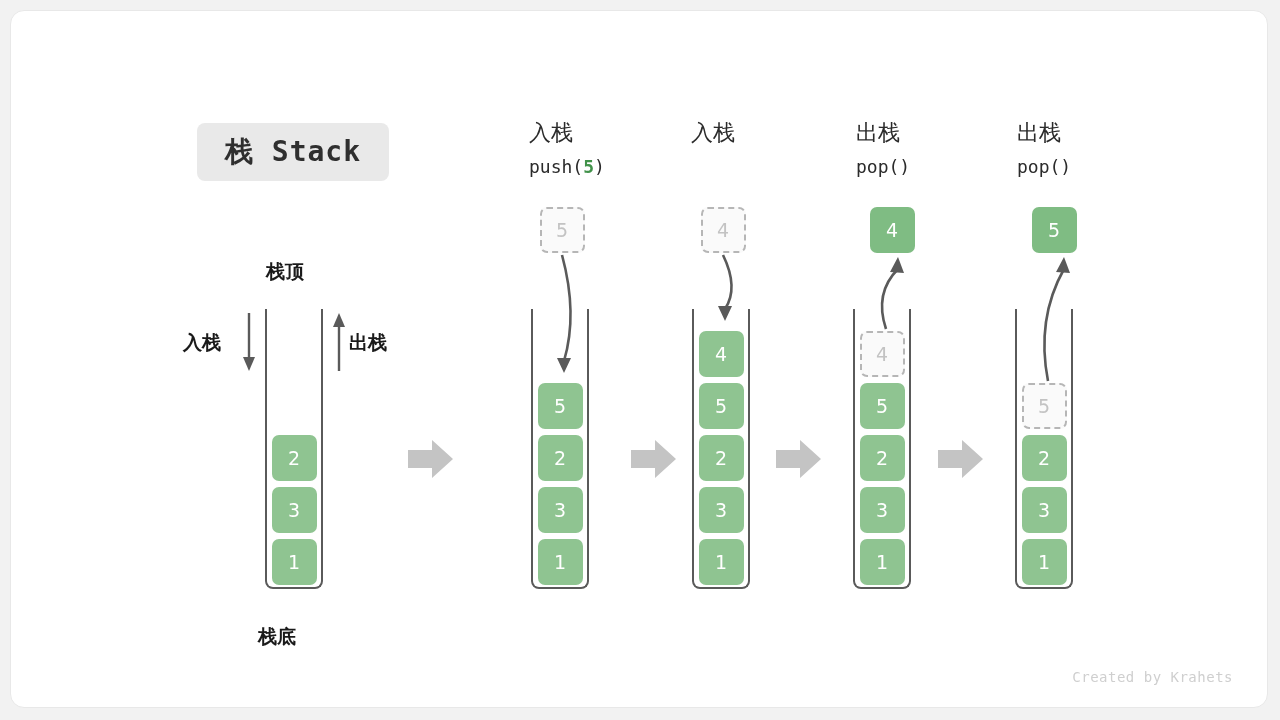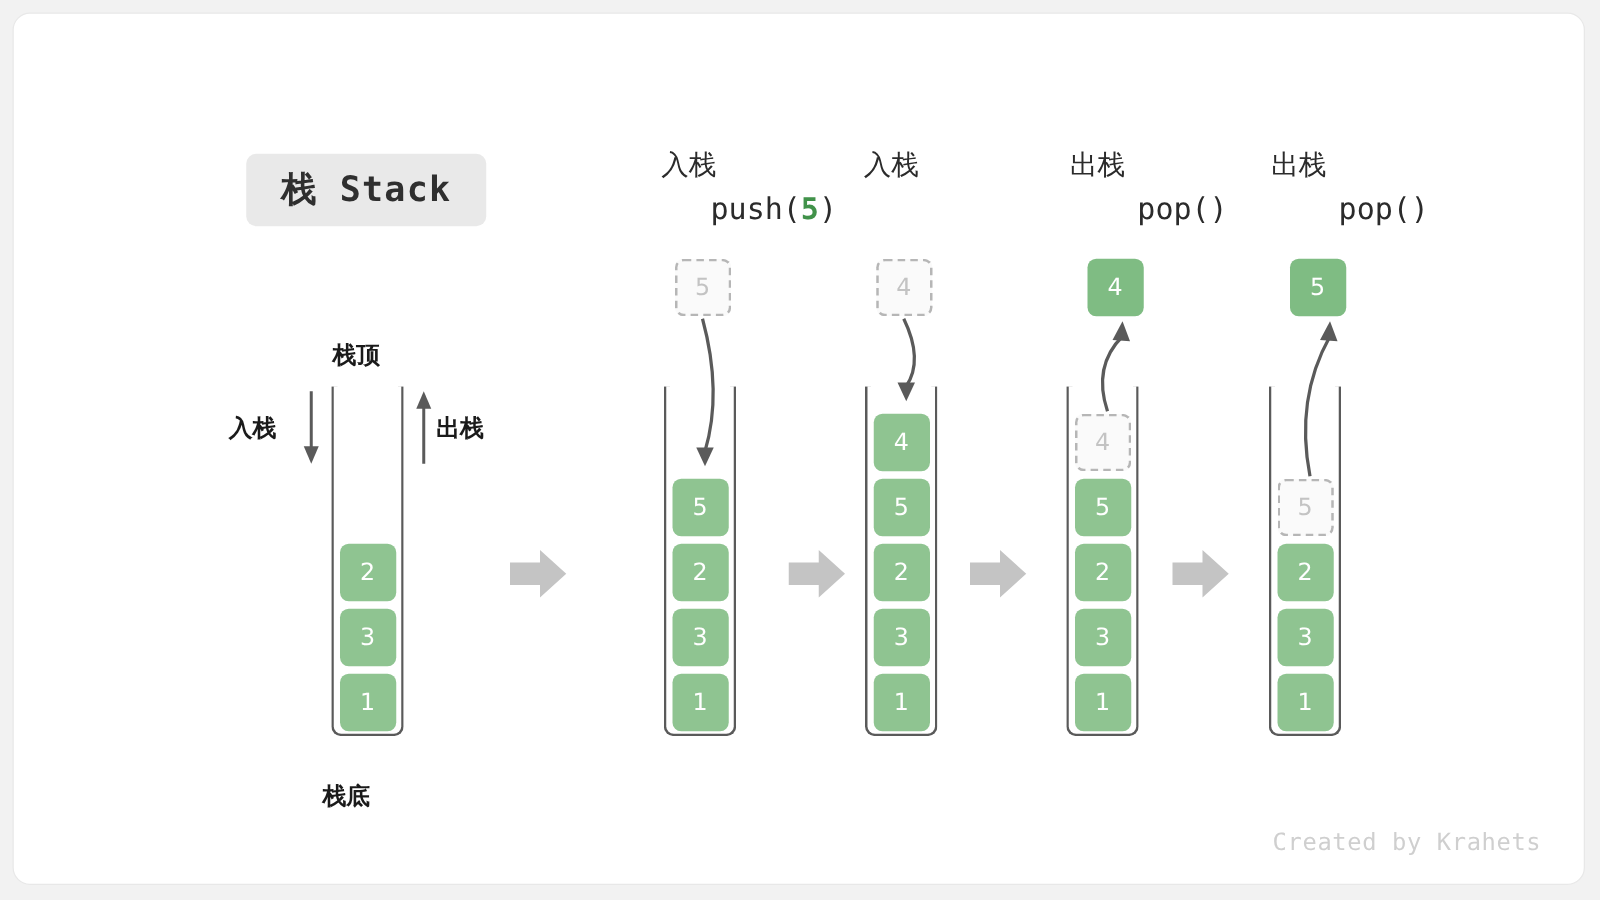"push(5)" .op-head .l2 { font-size: 24px -> 18px; text-align: center -> none }
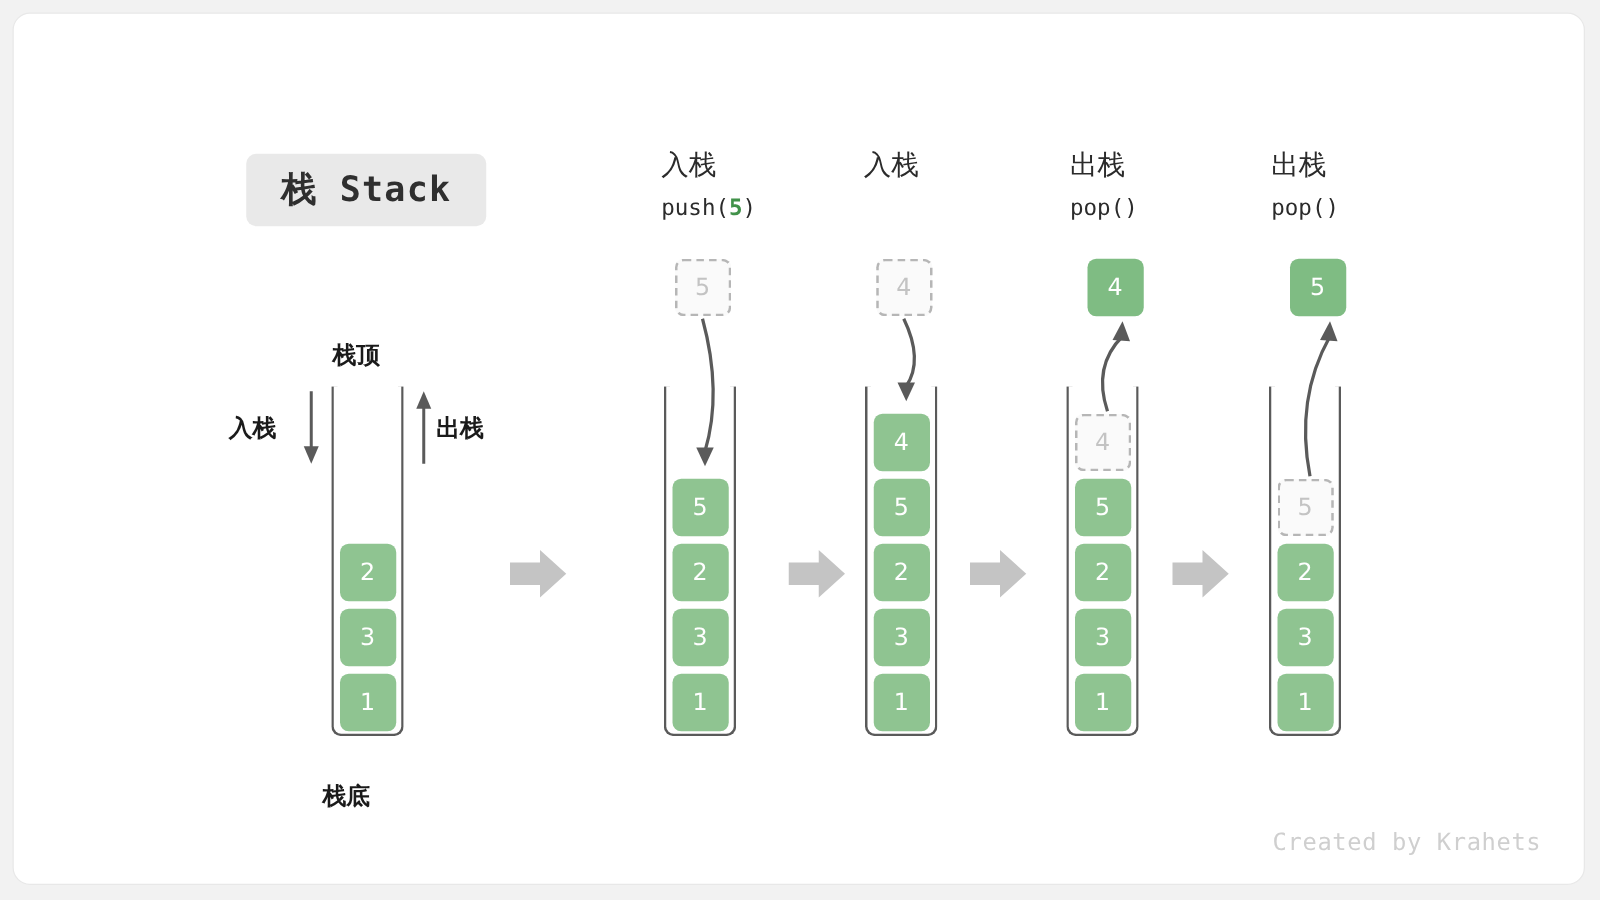"栈顶" #label-top { top: 260px -> 248px }
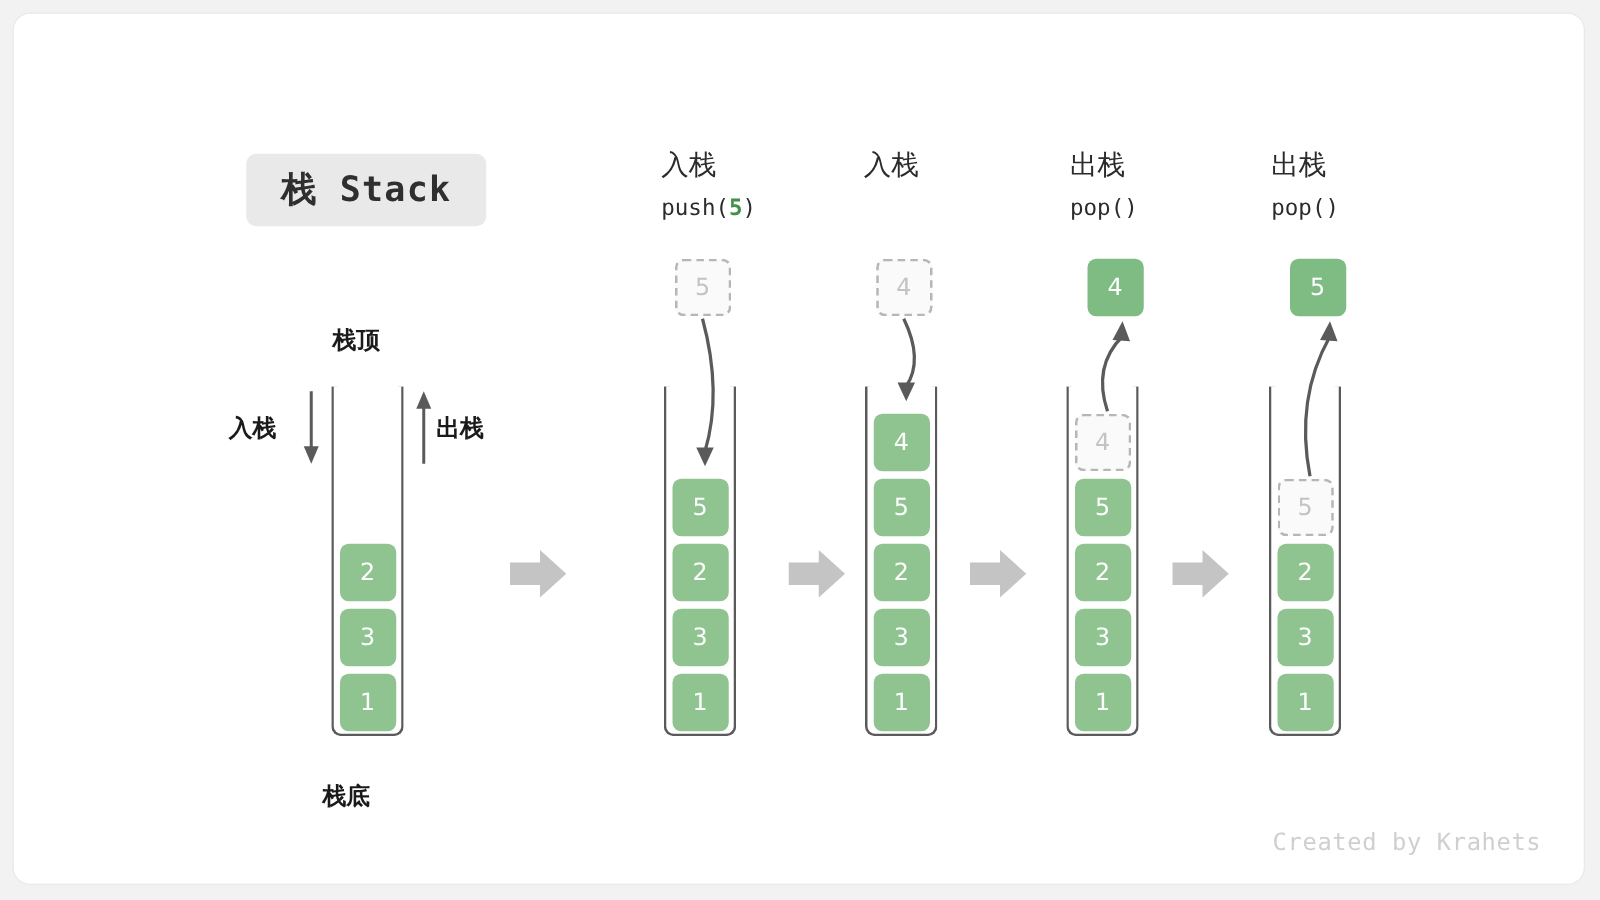"Created by Krahets" #footer { font-size: 19px -> 14px }
